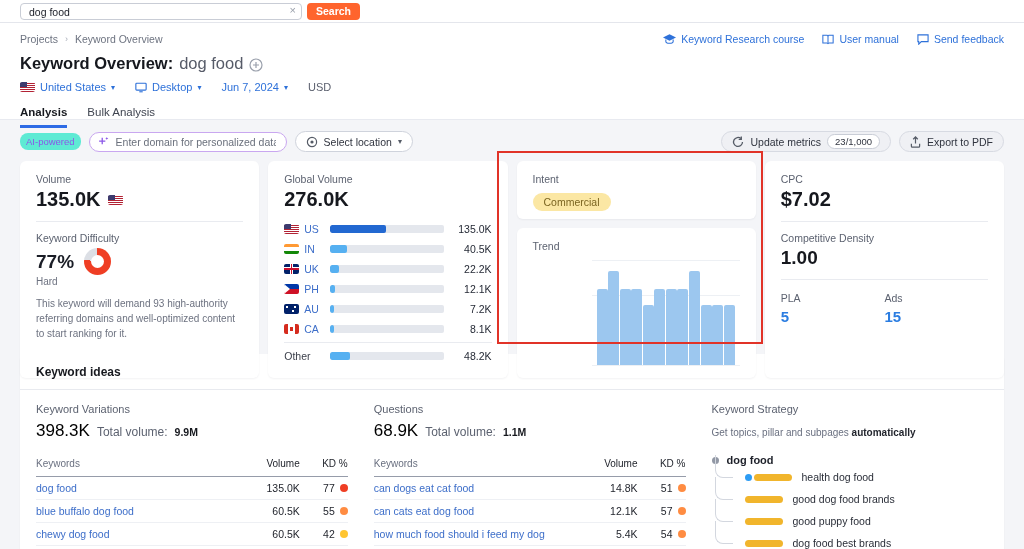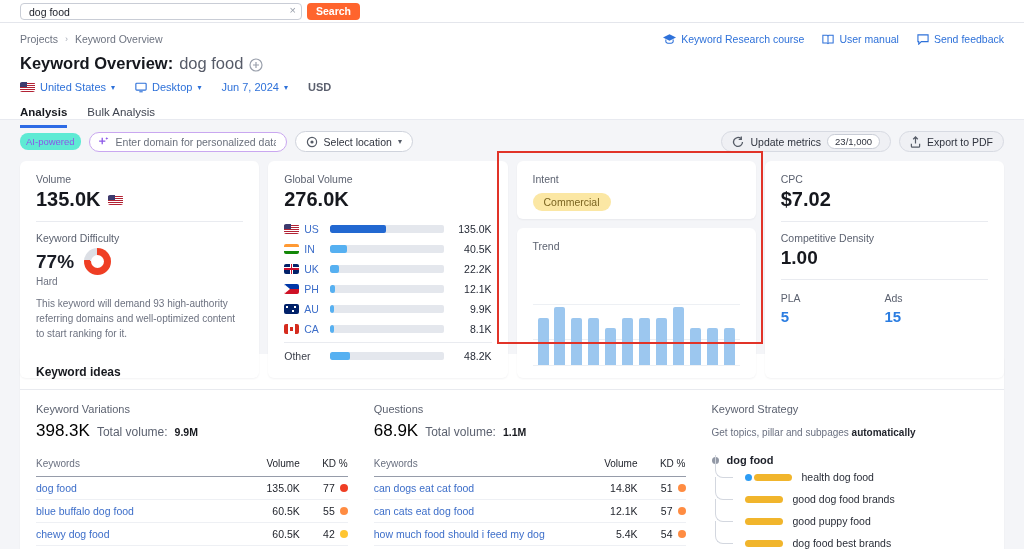"USD" .filter-currency { font-weight: bold -> none }
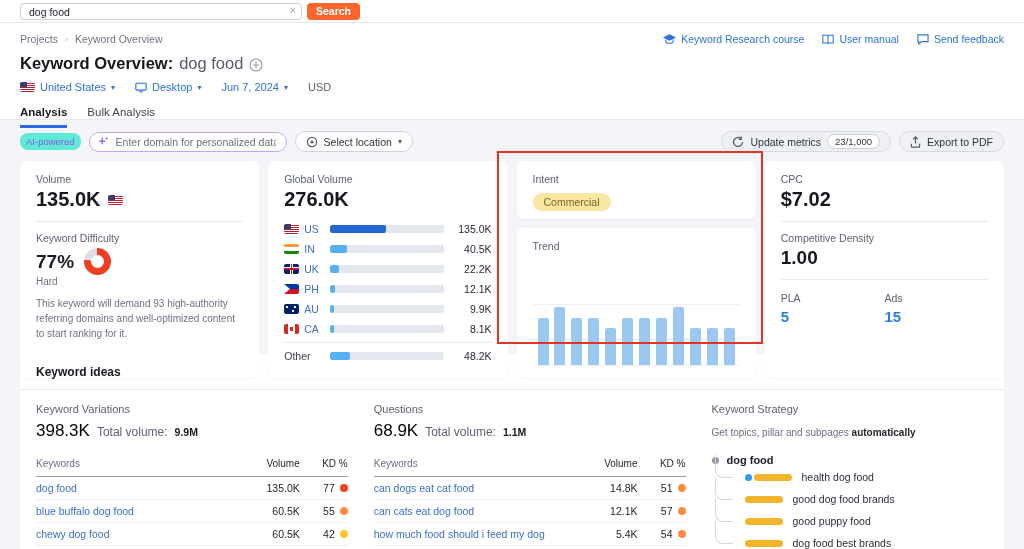"Trend" .trend-card { flex-direction: column -> row }
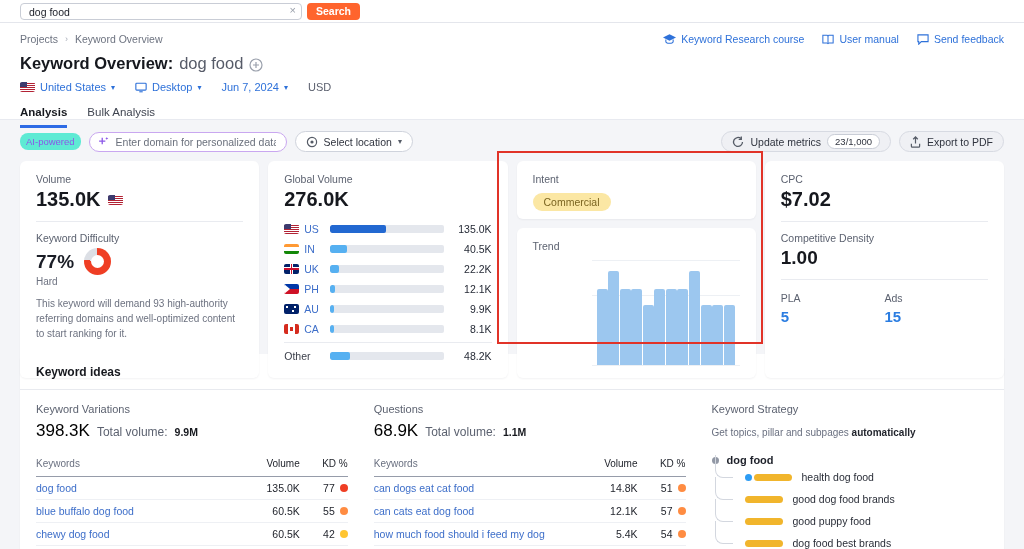"9.9K" span.gv-value { text: 9.9K -> 7.2K }
